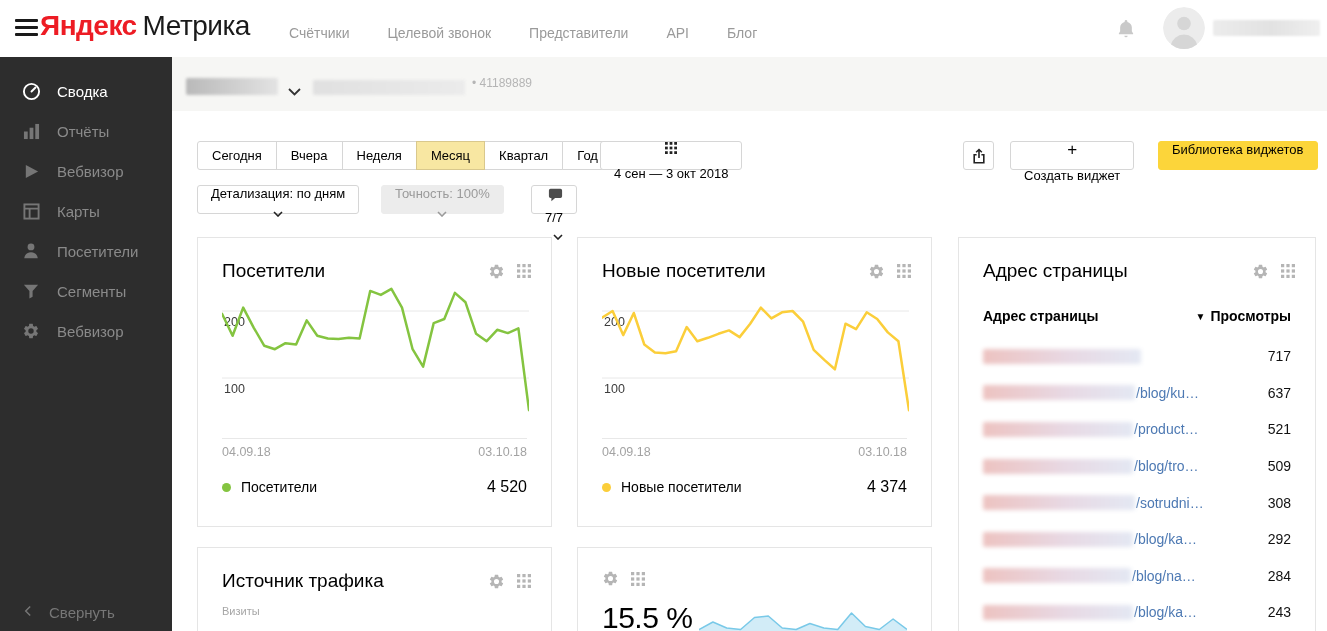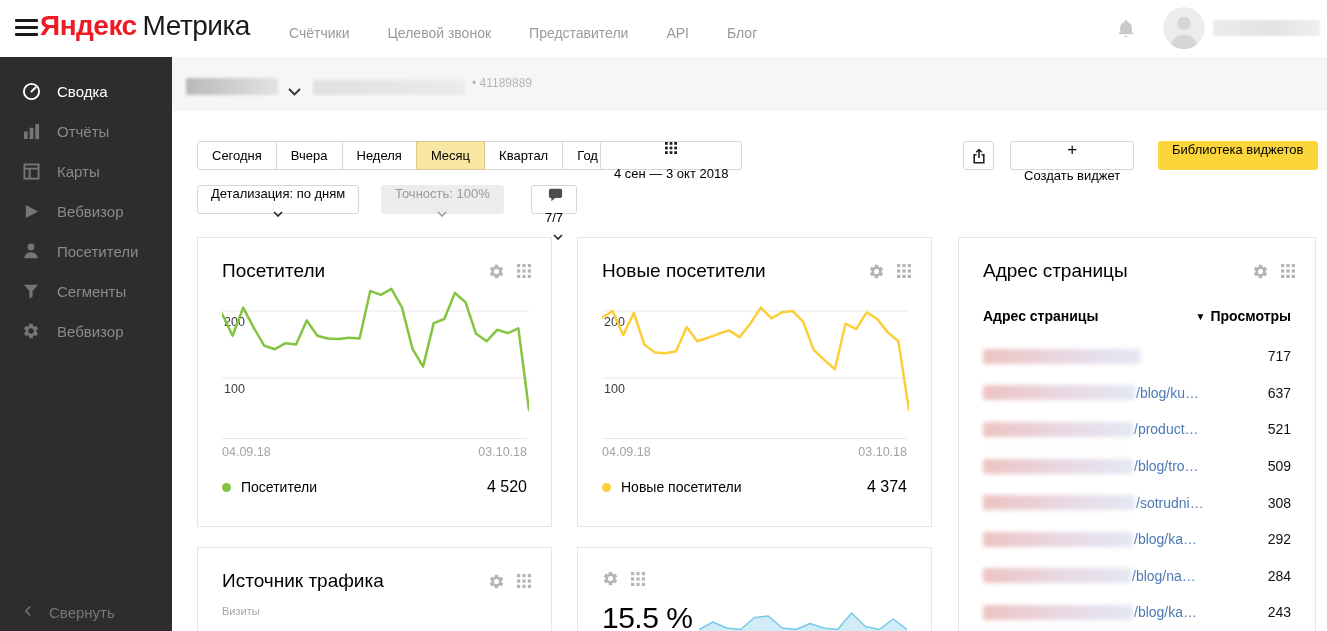"Карты" div.side-item { order: before "Вебвизор" -> after "Вебвизор" }
